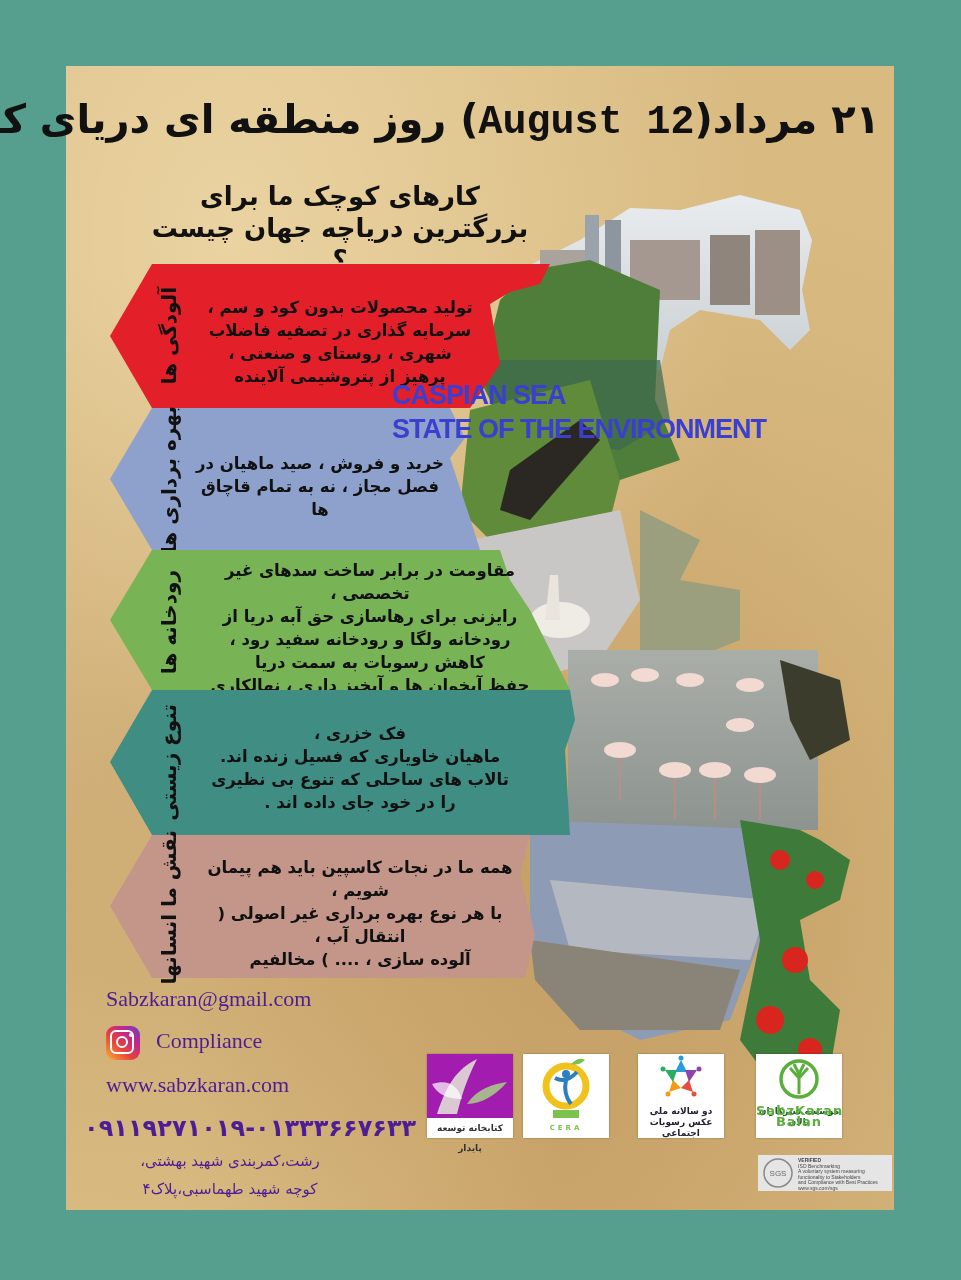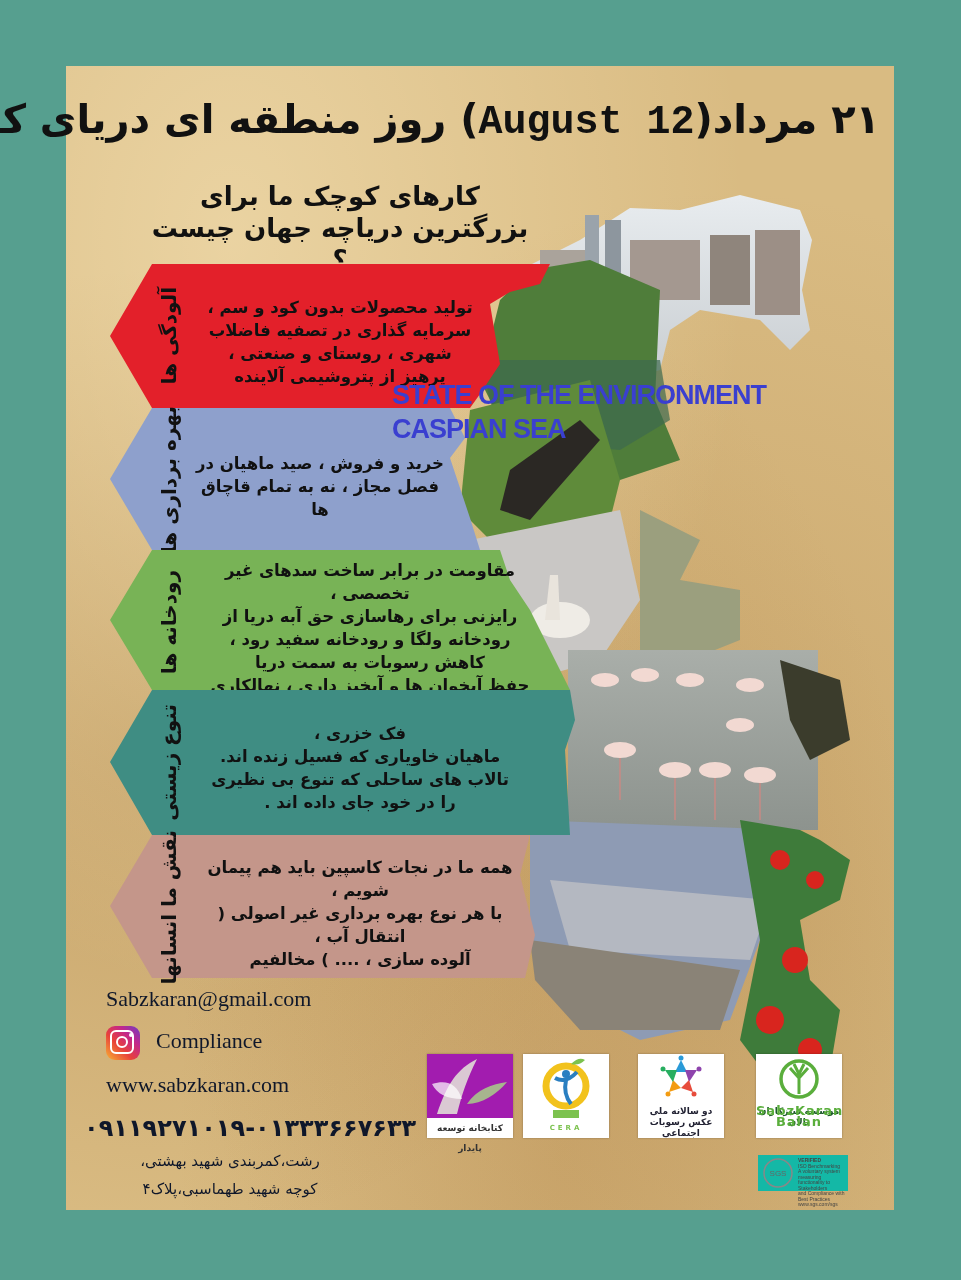"STATE OF THE ENVIRONMENT" div { order: before "CASPIAN SEA" -> after "CASPIAN SEA" }
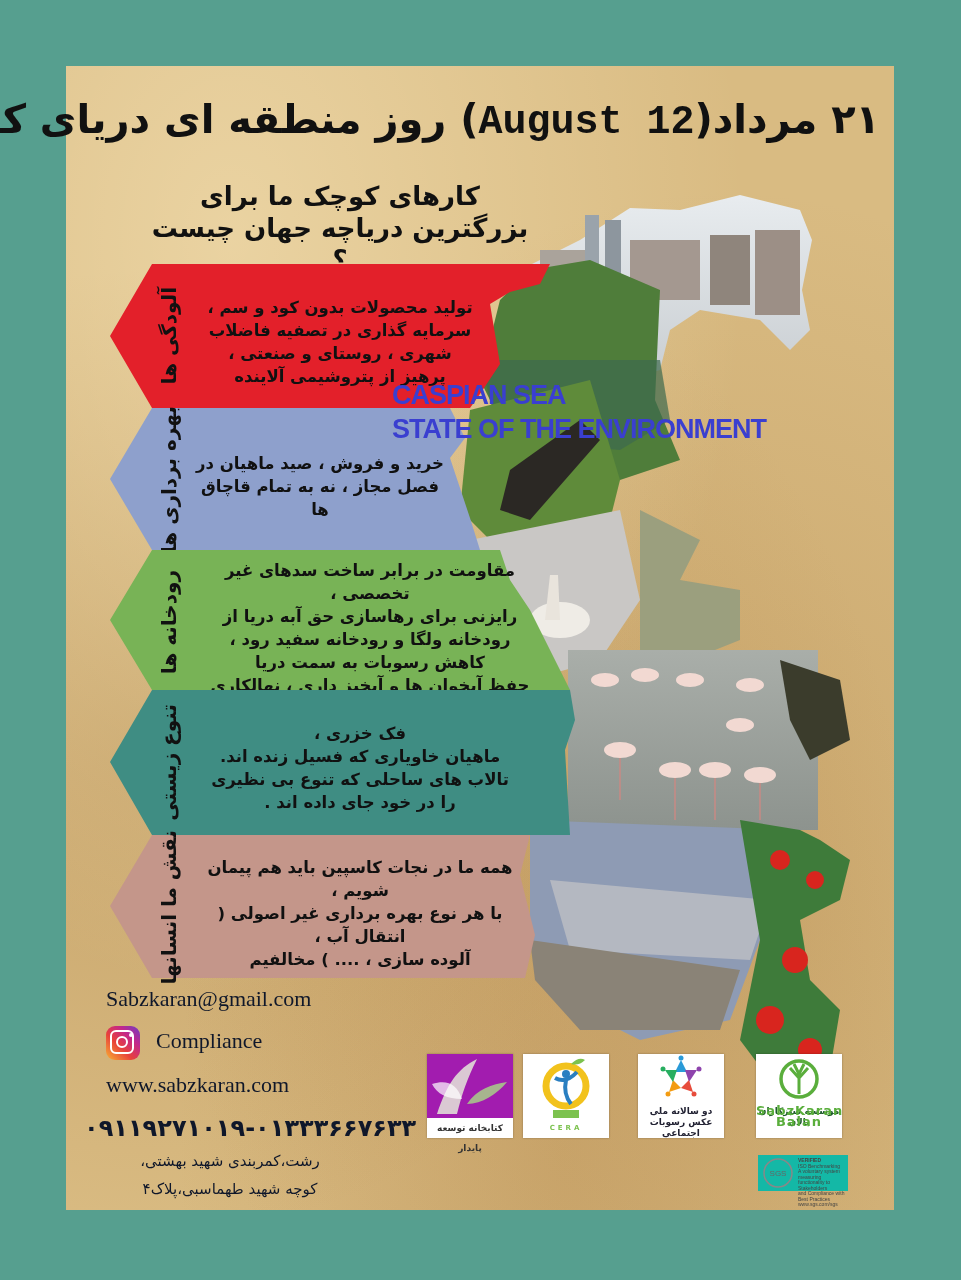"Sabzkaran@gmail.com" .contact { color: #0f172a -> #4c1d95 }
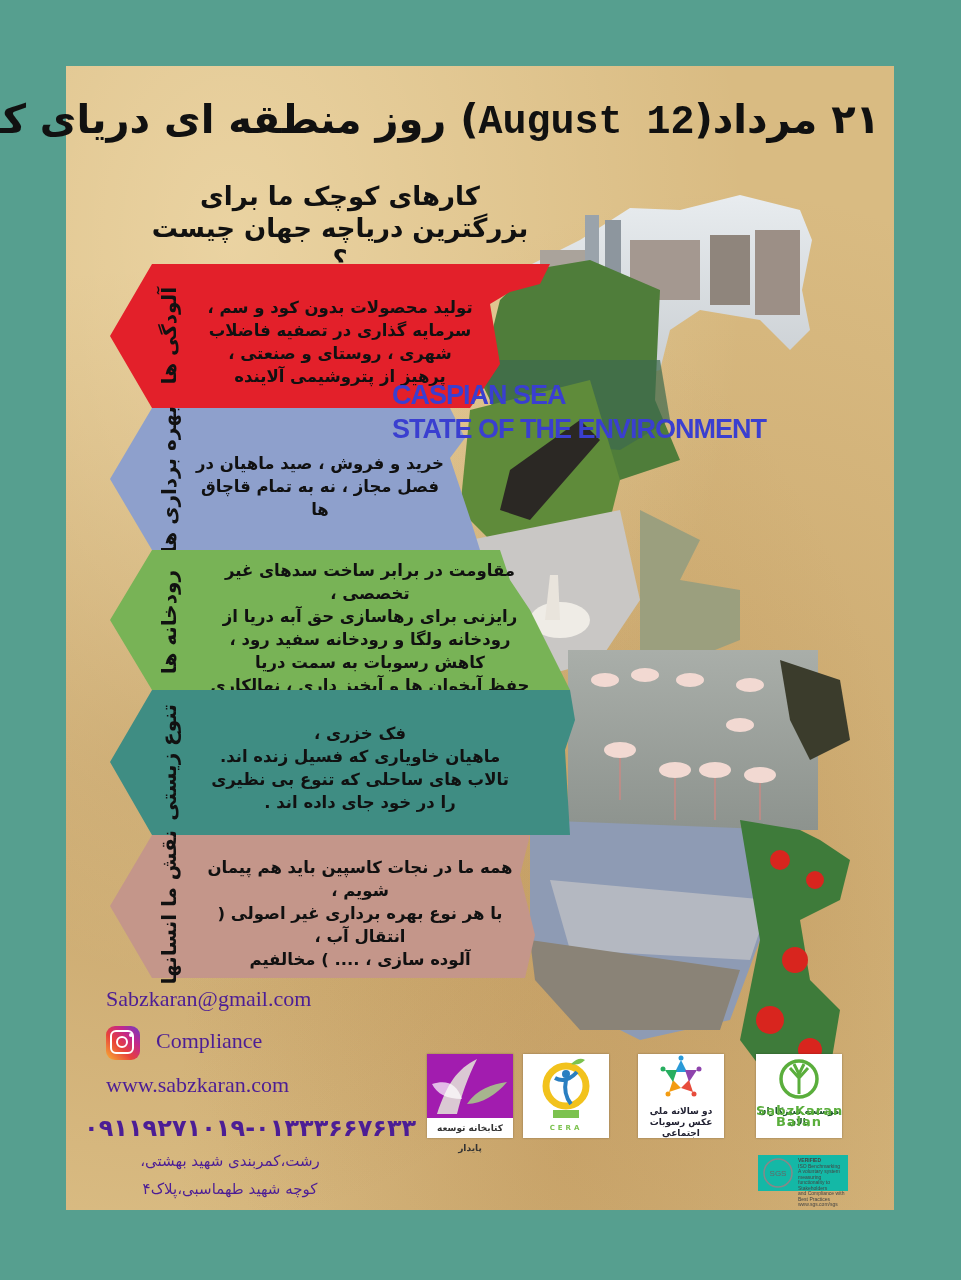"SGS" .sgs { background: #14b8a6 -> #e5e5e5; padding-left: none -> 44px }
